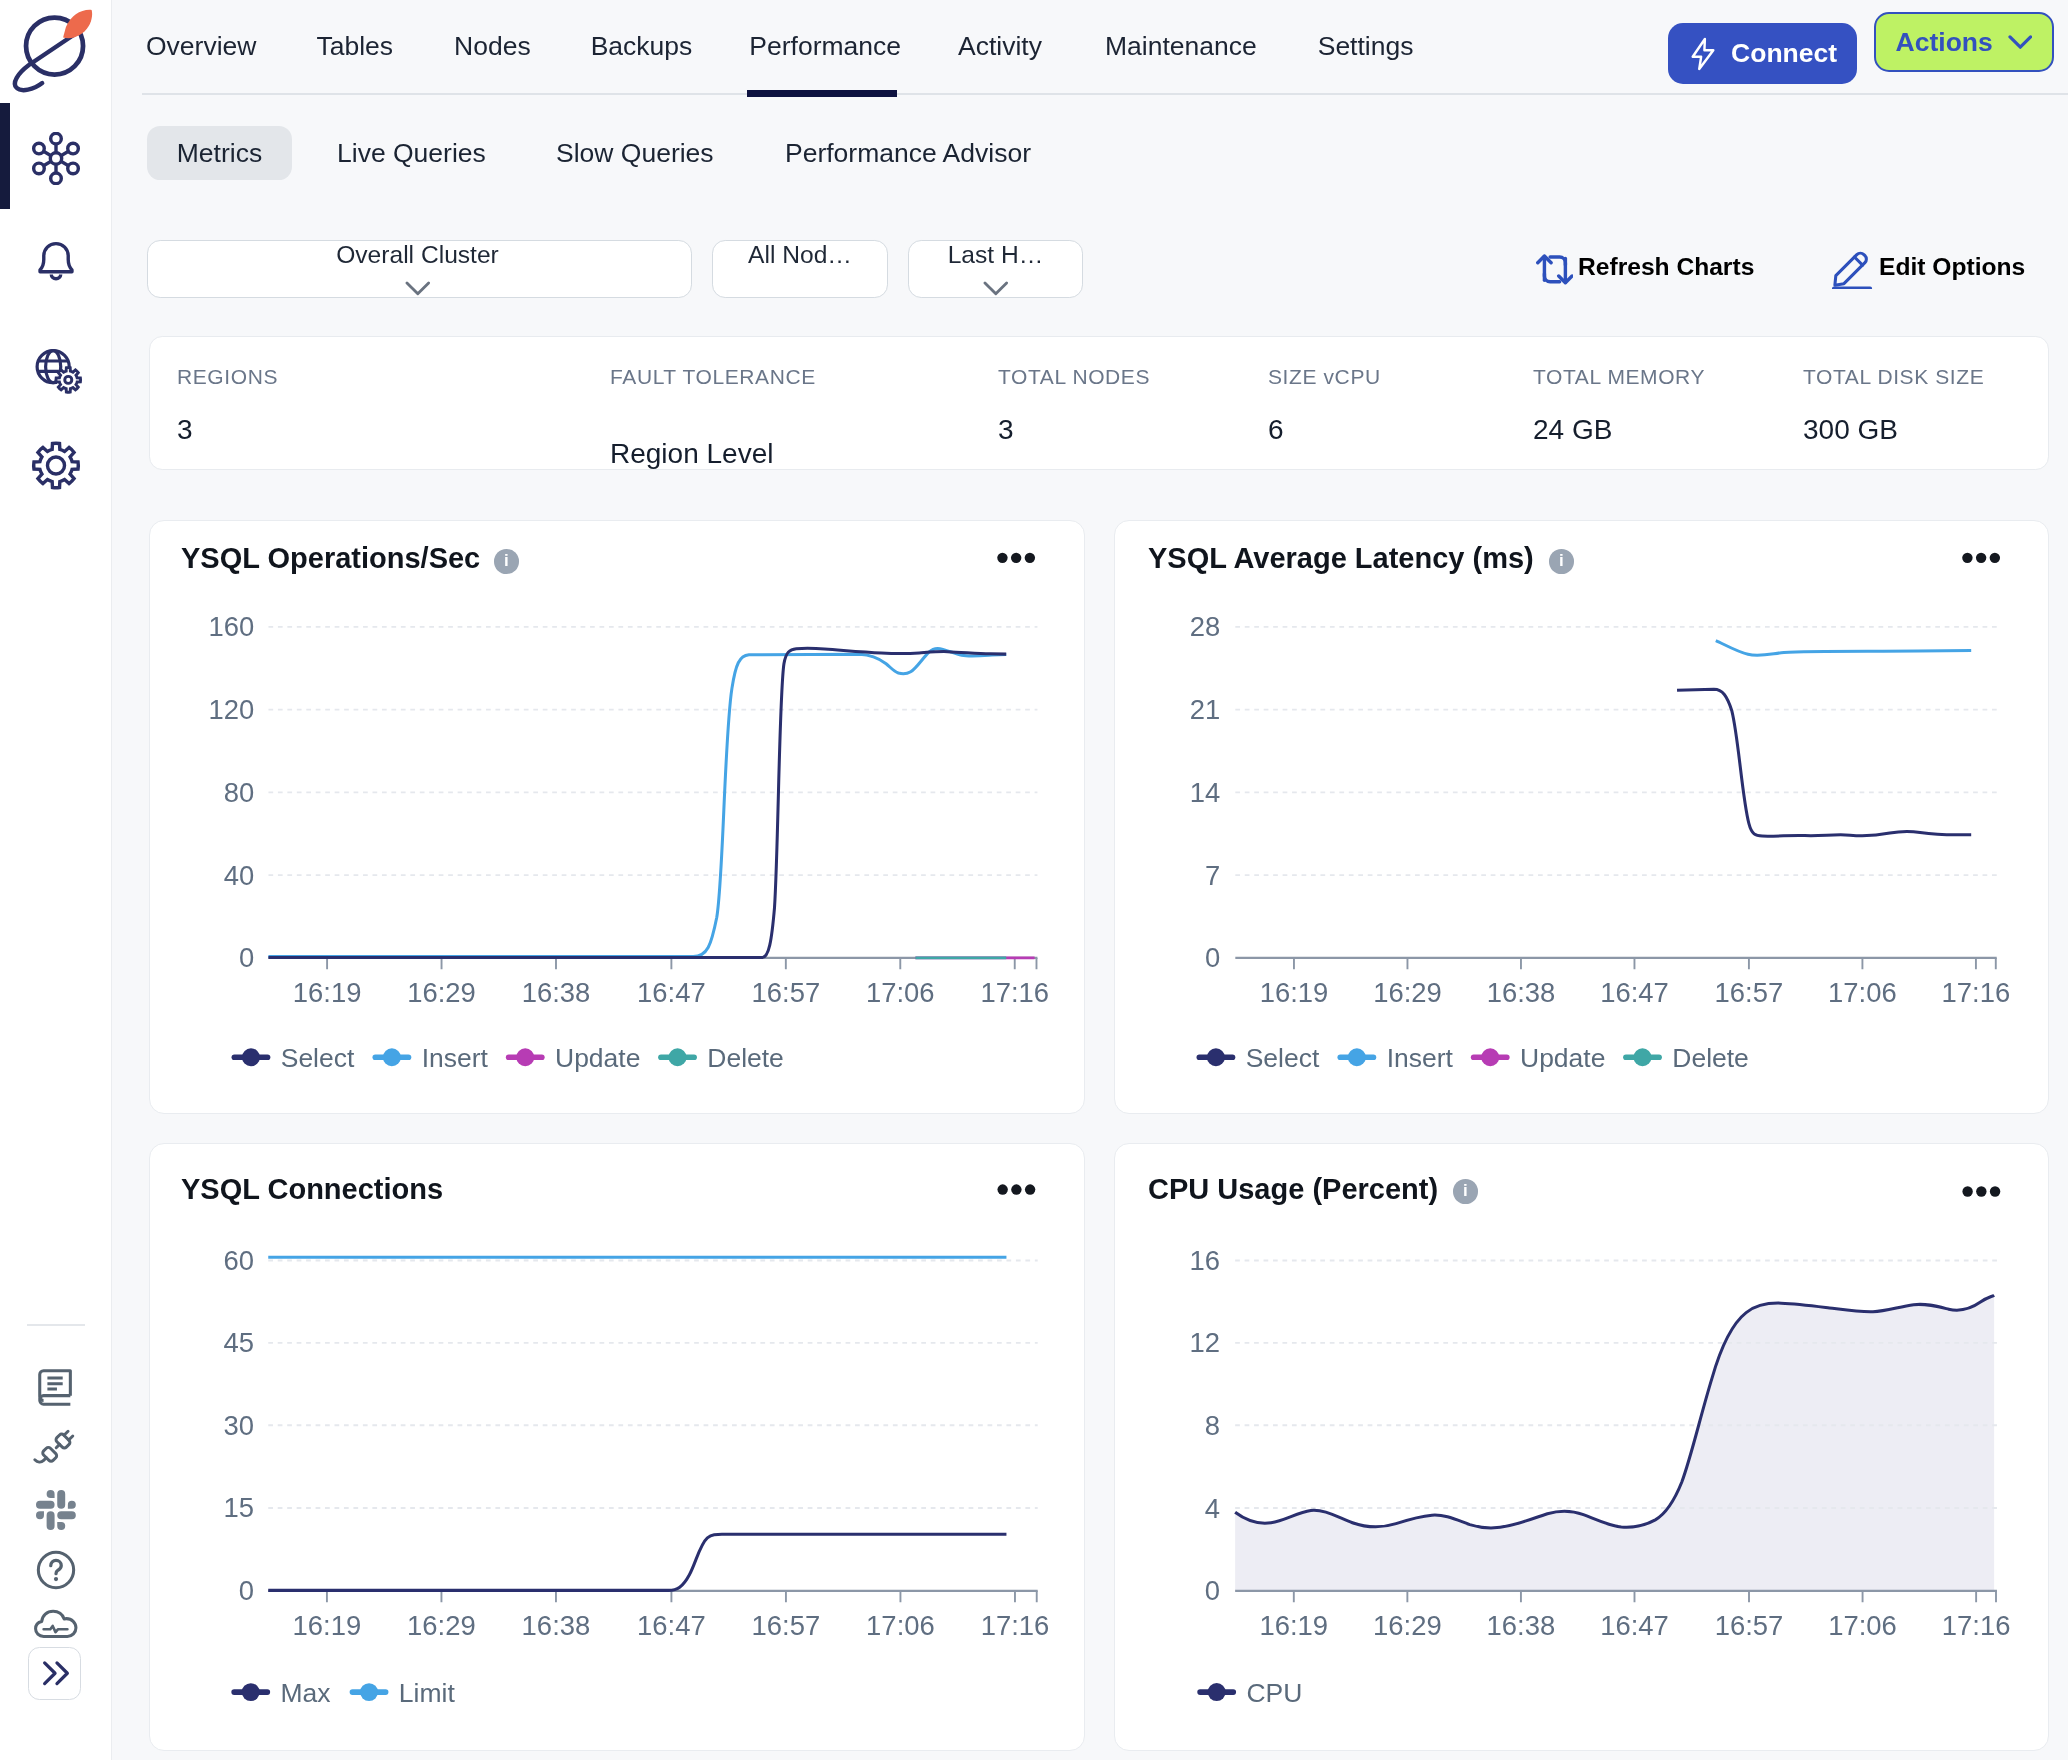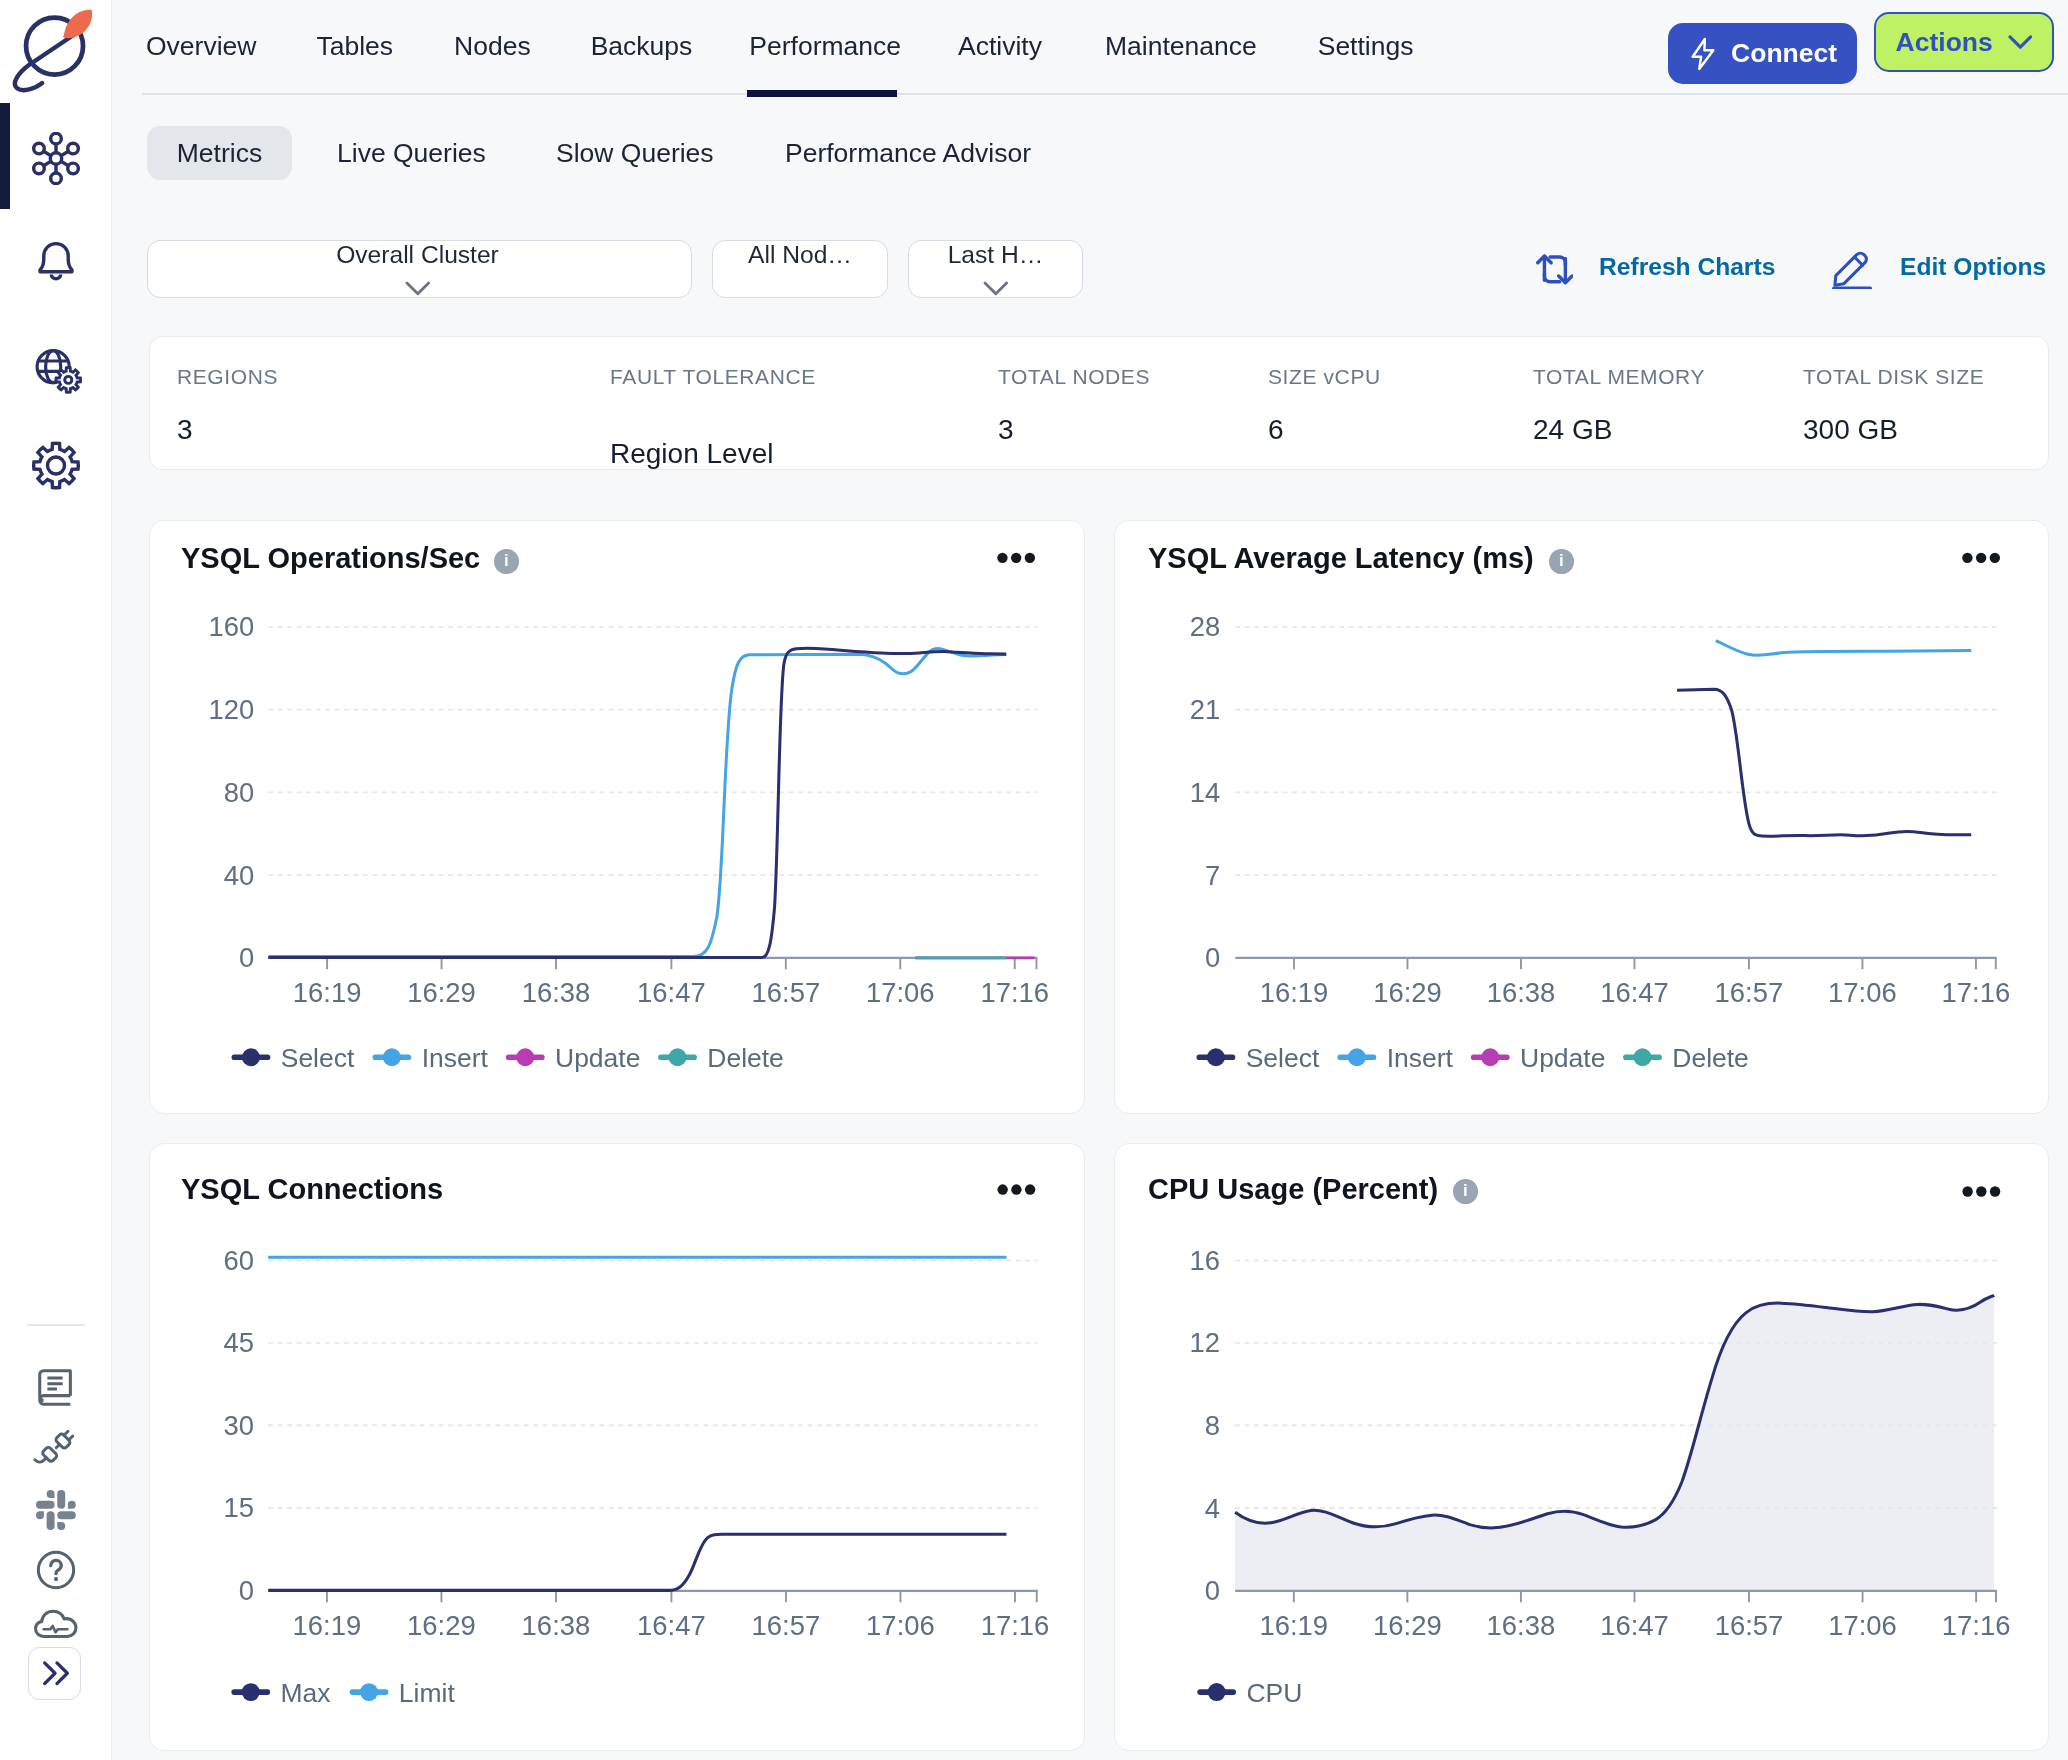"Refresh Charts" .link { color: #0369a1 -> #000000; gap: 26px -> 5px }
